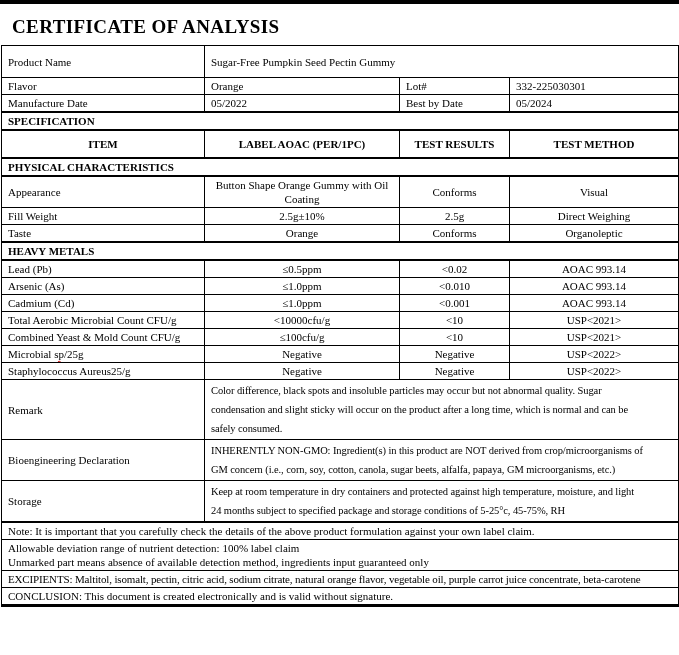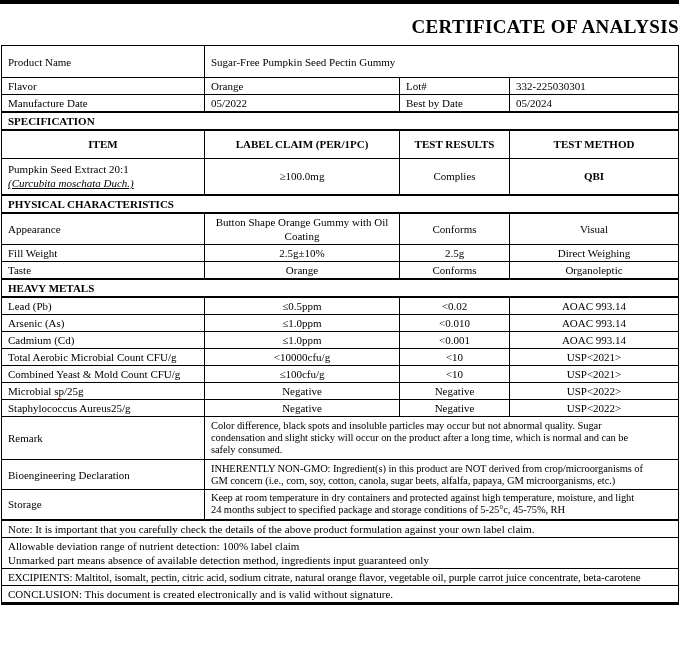"CERTIFICATE OF ANALYSIS" h1.doc-title { text-align: right -> left }
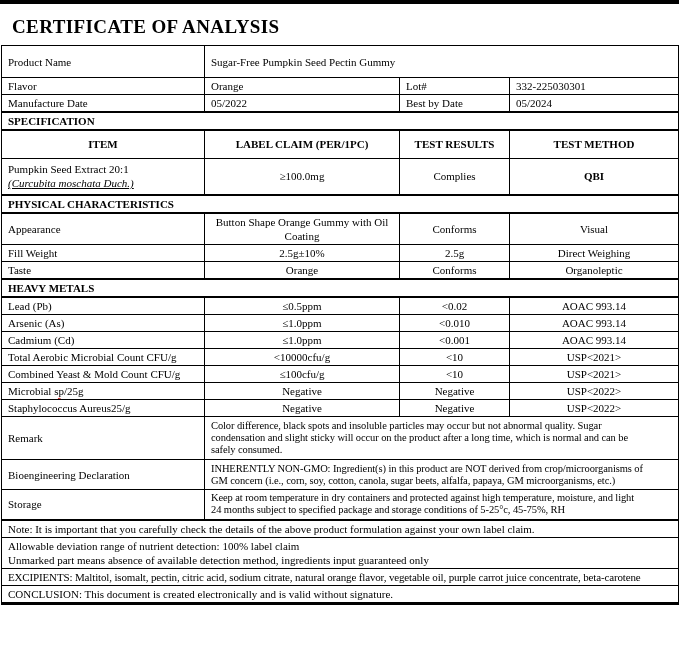"LABEL CLAIM (PER/1PC)" td.c { text: CLAIM -> AOAC }
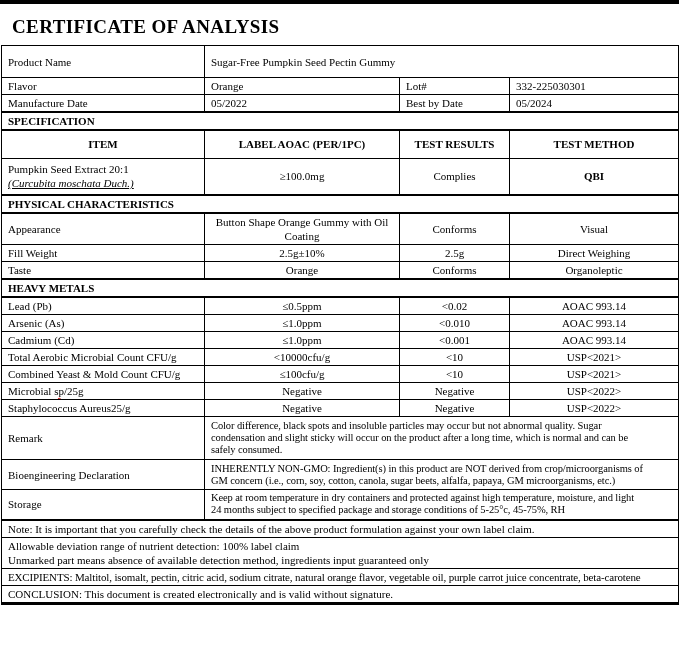"Pumpkin Seed Extract 20:1" tr.r-pumpkin { html: <tr> <td> <div>Pumpkin Seed Extract 20:1</div> <div>(Curcubita moschata Duch.)</div> </td> <td>≥100.0mg</td> <td>Complies</td> <td>QBI</td> </tr> -> none }
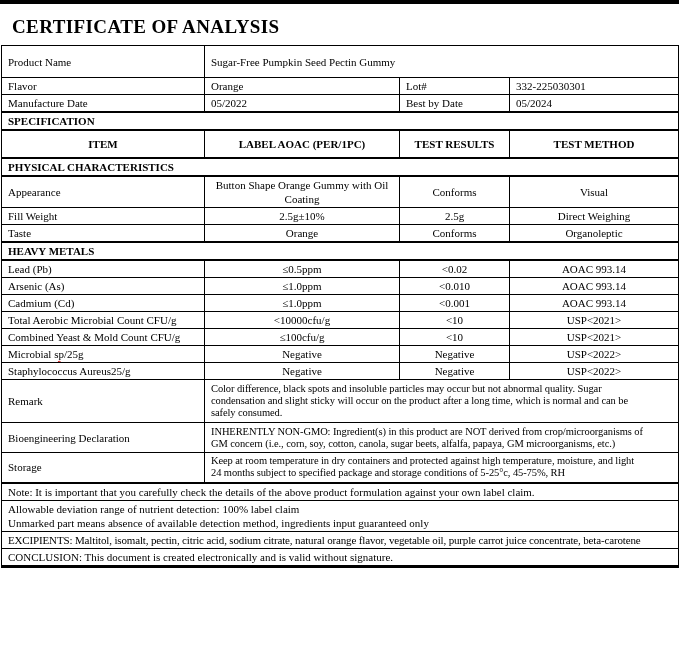"Color difference, black spots and" .wide-text { line-height: 12px -> 19px }
